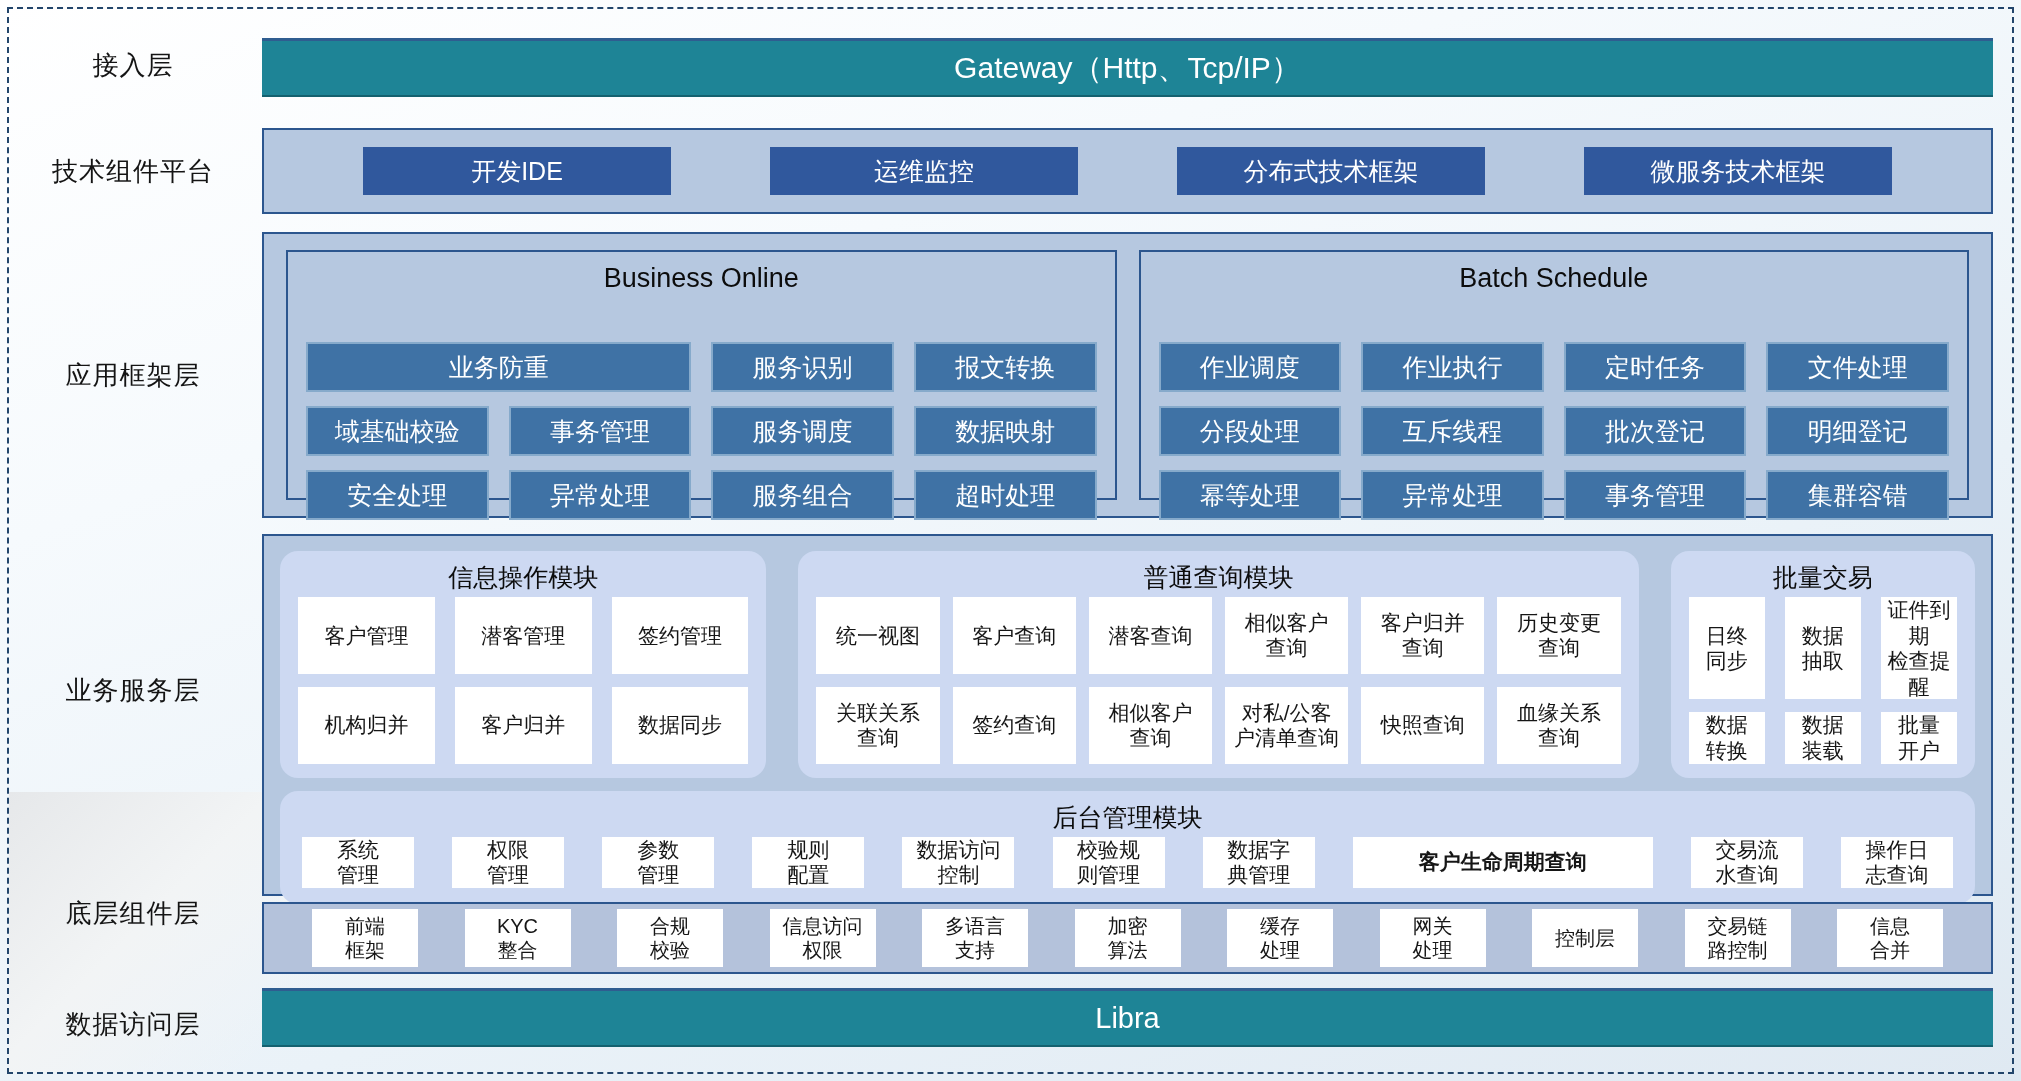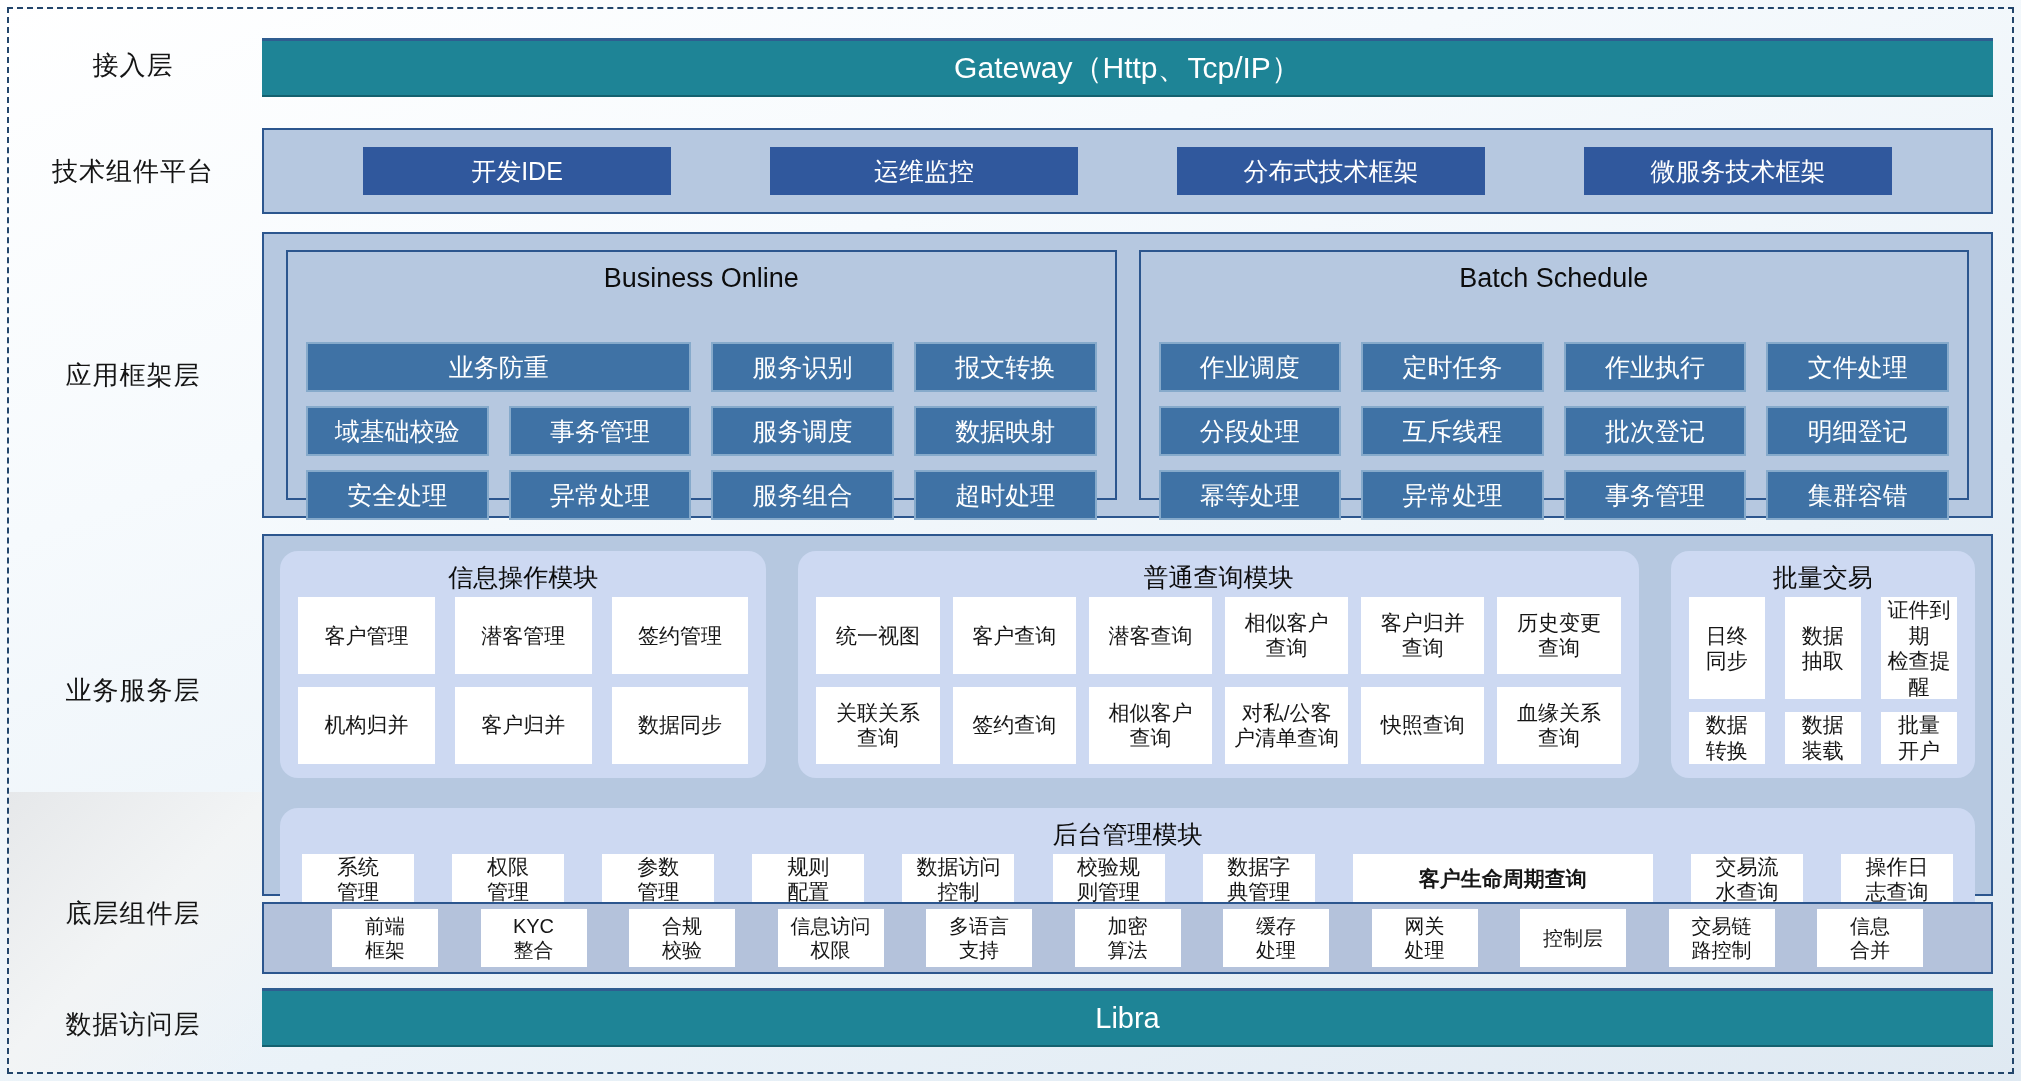"定时任务" div.btn-steel { order: before "作业执行" -> after "作业执行" }
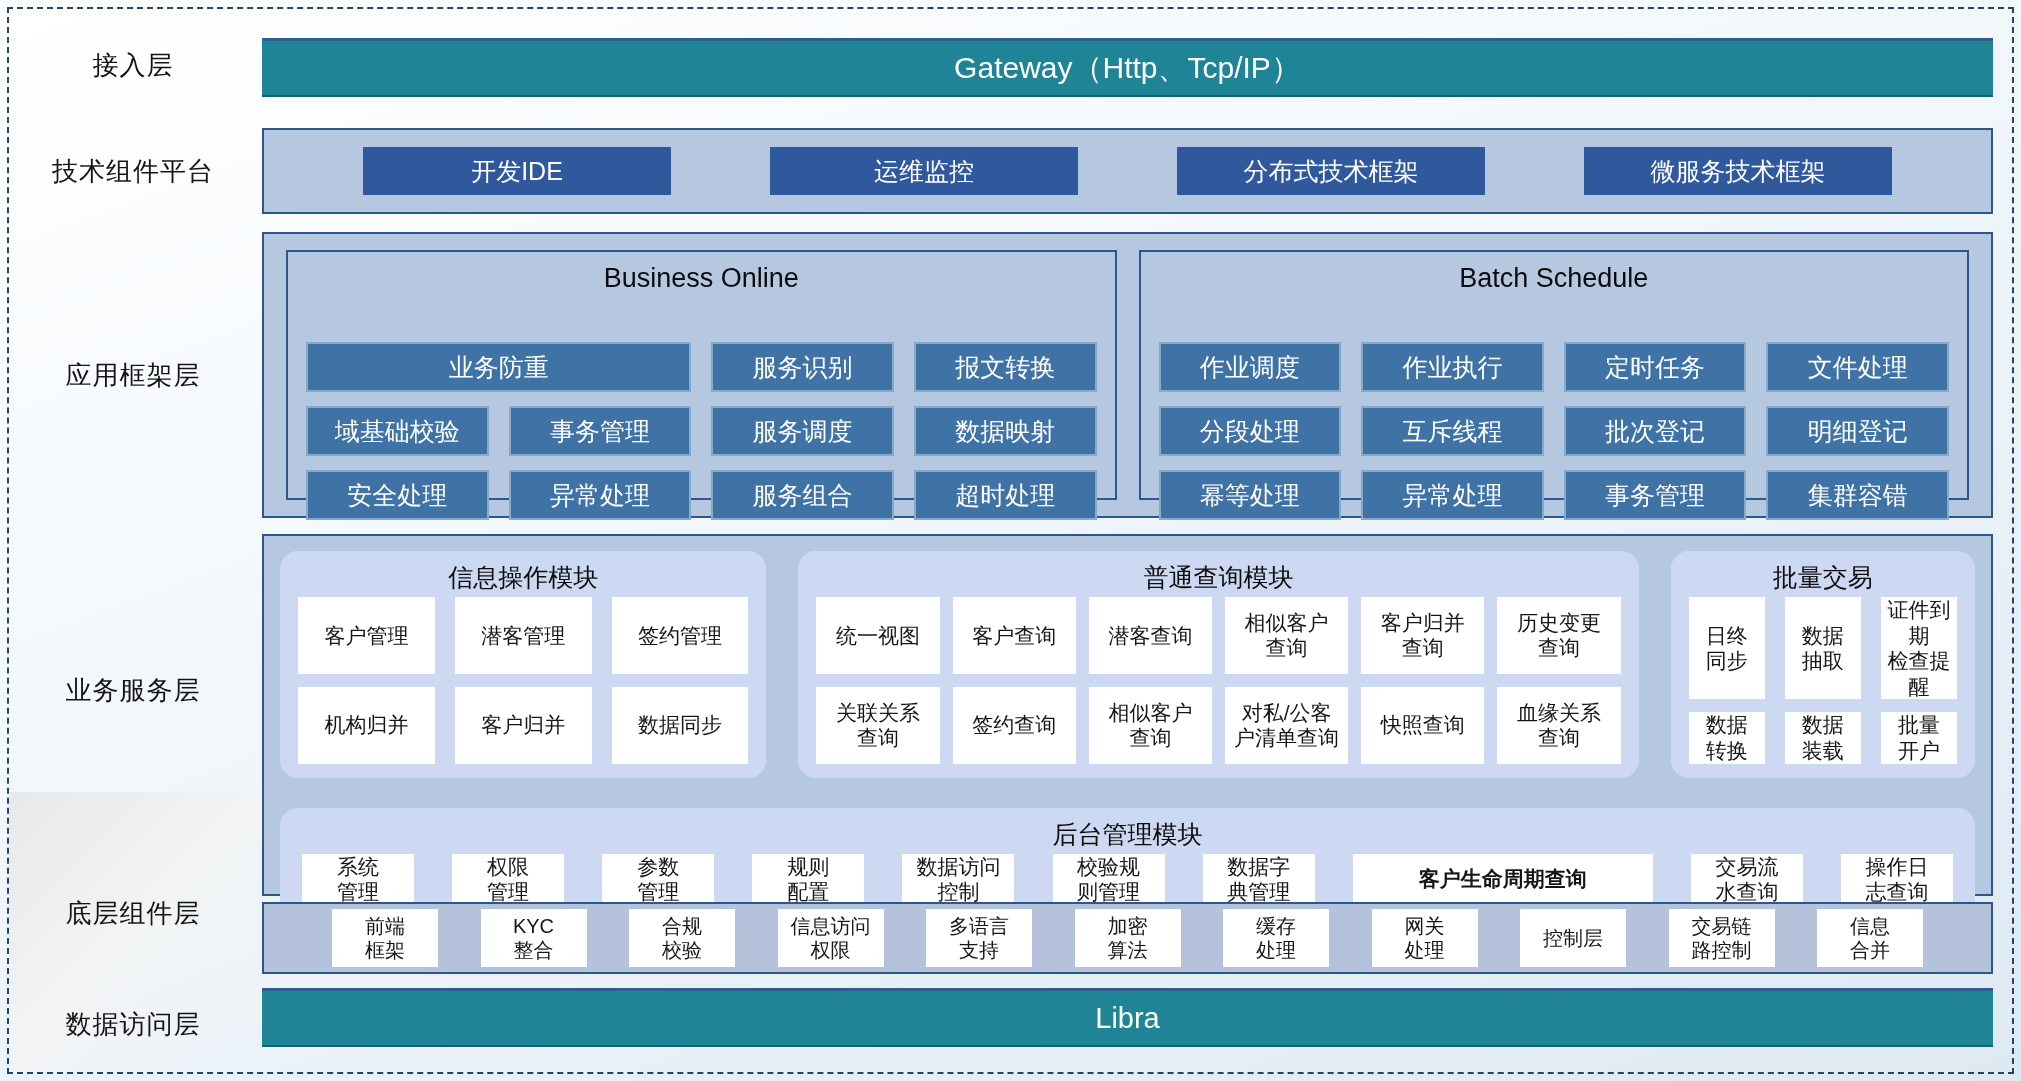"后台管理模块" .module.admin { margin-top: 17px -> none }
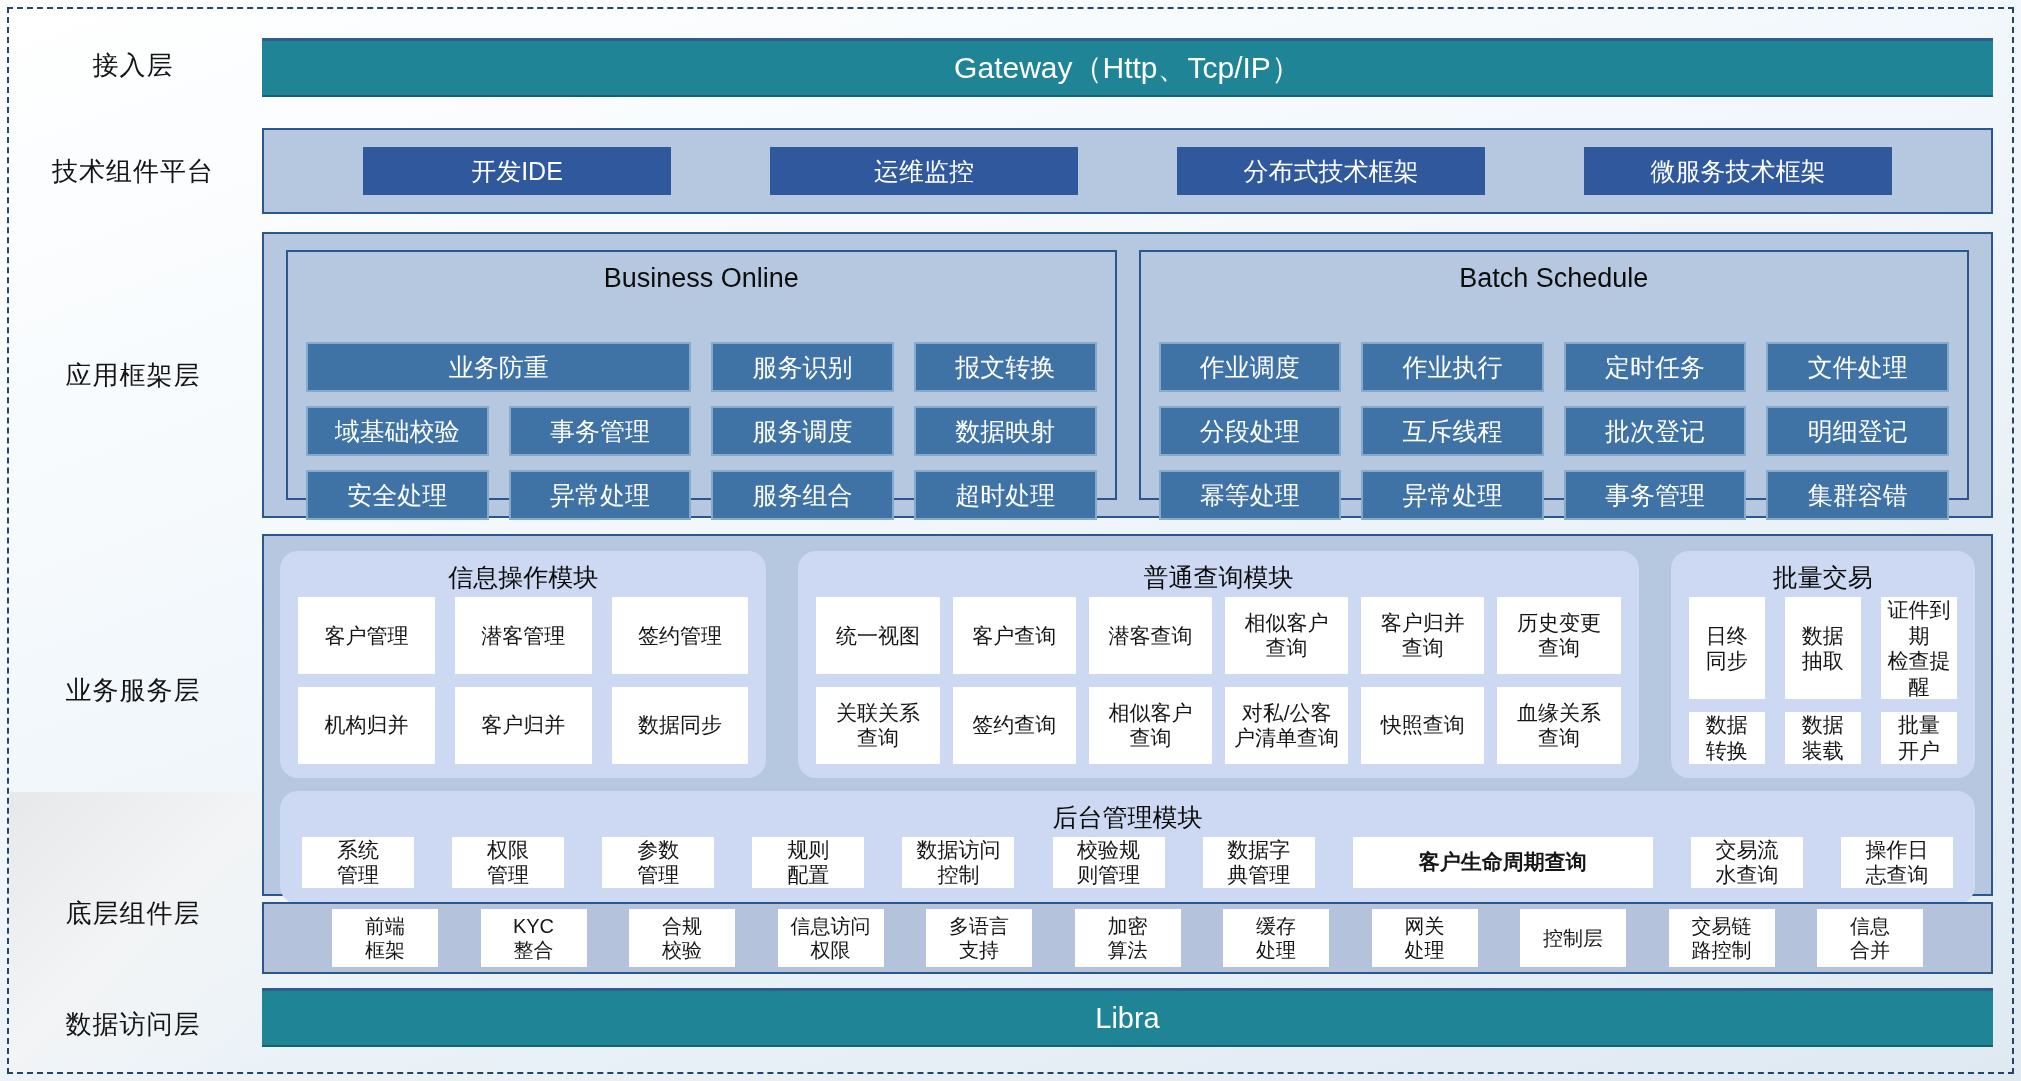"前端" .panel.bottomc { padding: 0 68px -> 0 48px }
